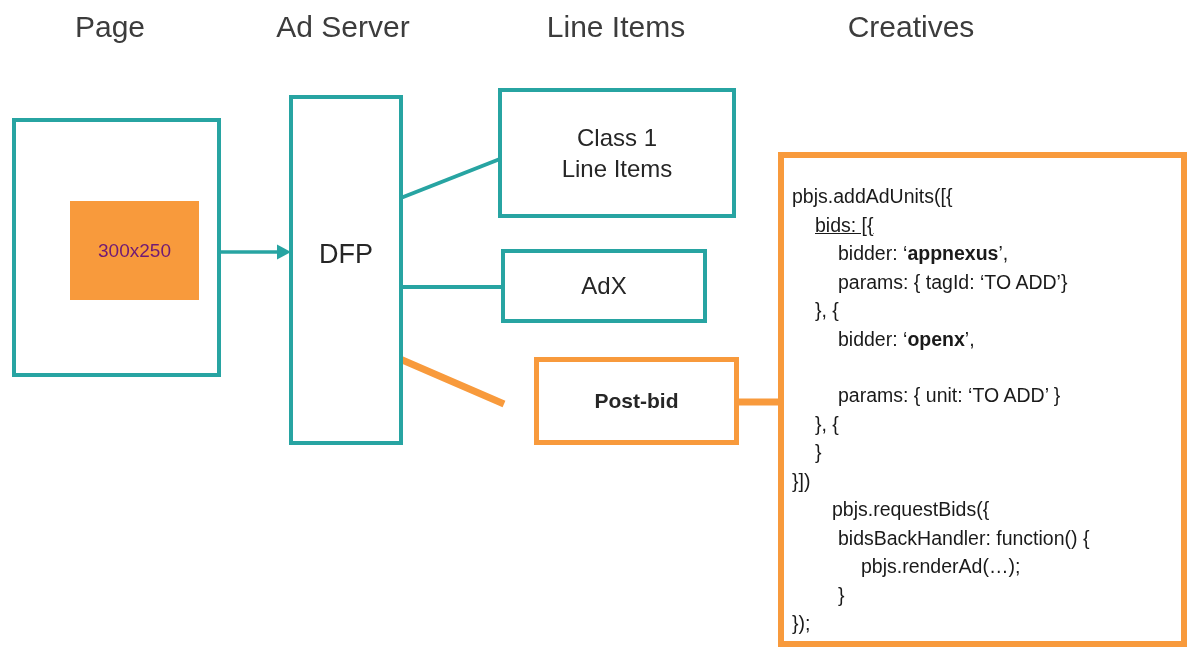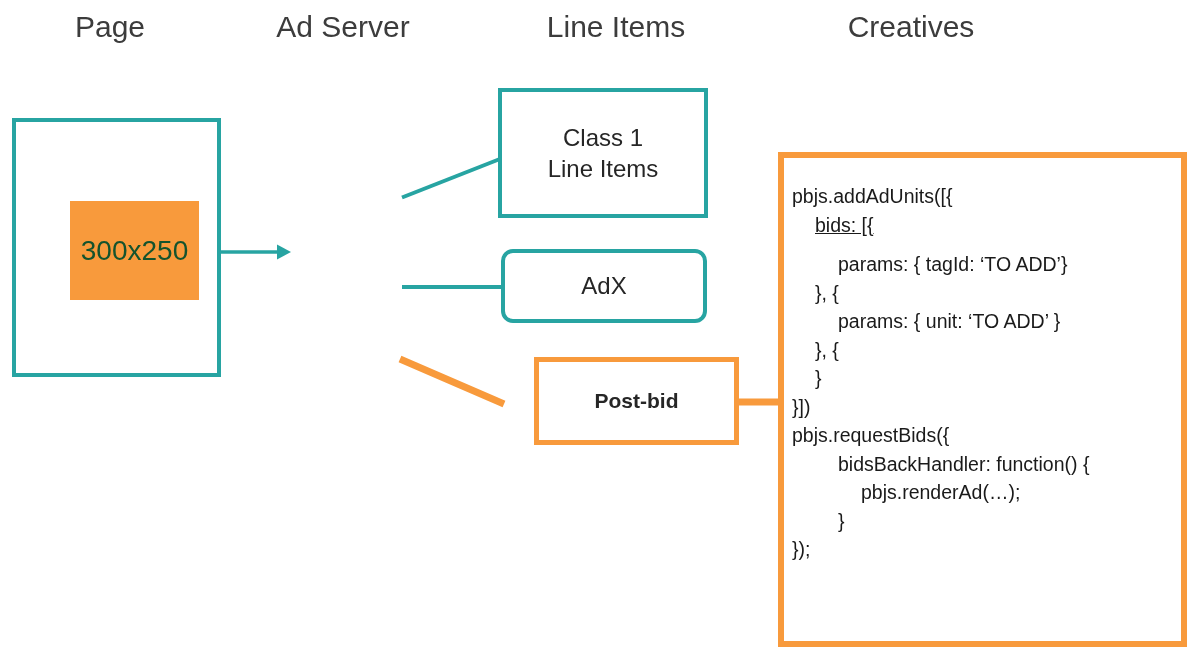"Class 1" .class1-box { width: 210px -> 238px }
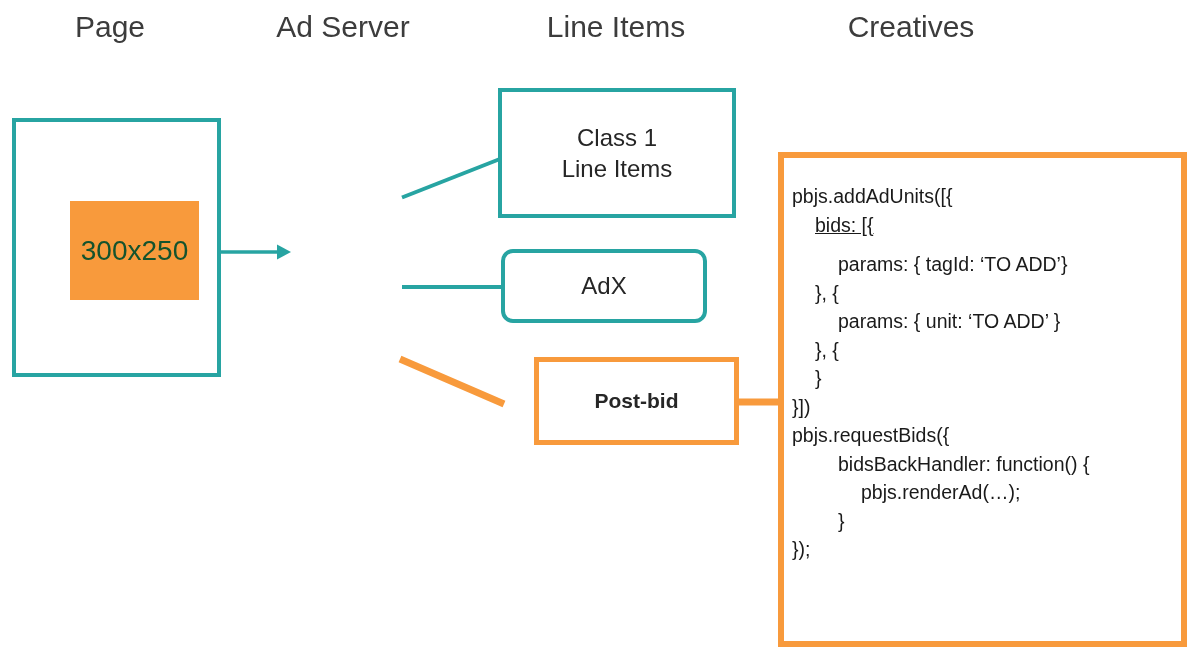"300x250" .slot-box { color: #14532d -> #701a75; font-size: 28px -> 19px }
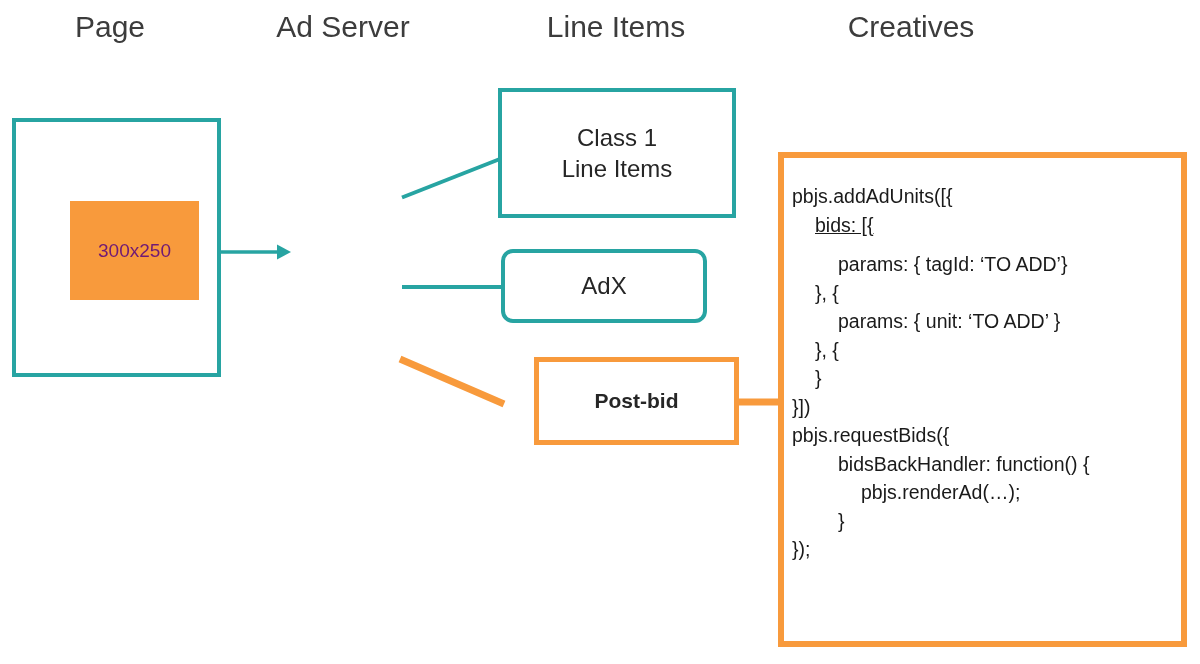"DFP" div.box { html: none -> <div> <span>DFP</span> </div> }
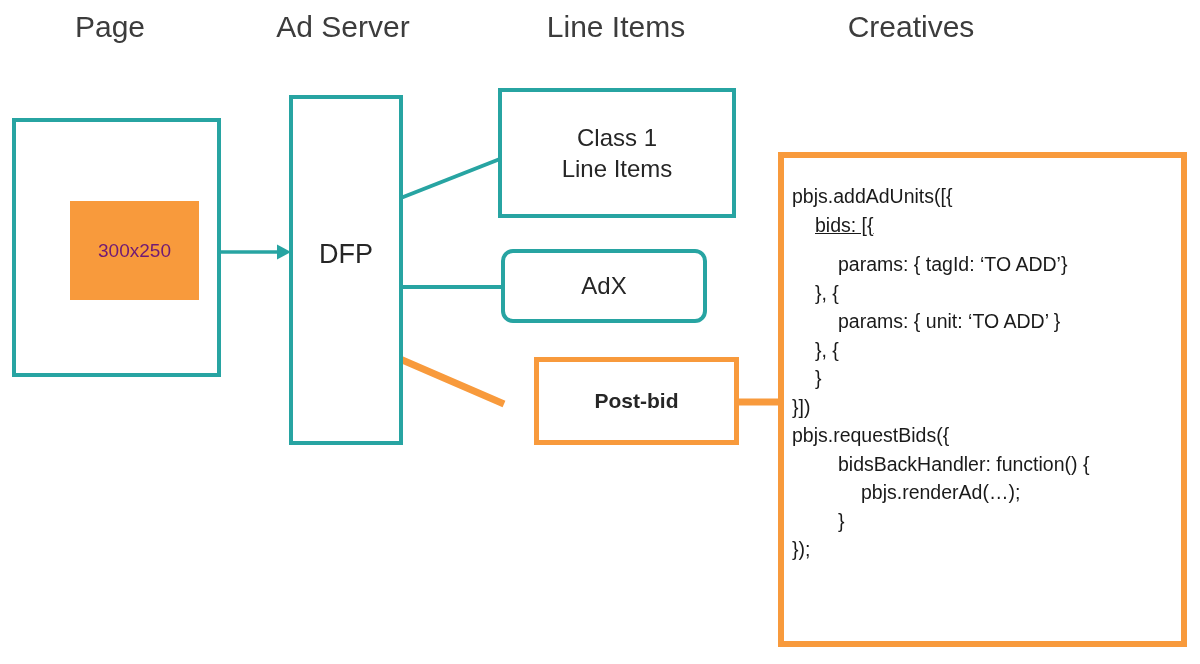"bidder: ‘appnexus’," div.code-line { html: none -> <div><span>bidder: ‘</span><span>appnexus</span><span>’,</span></div> }
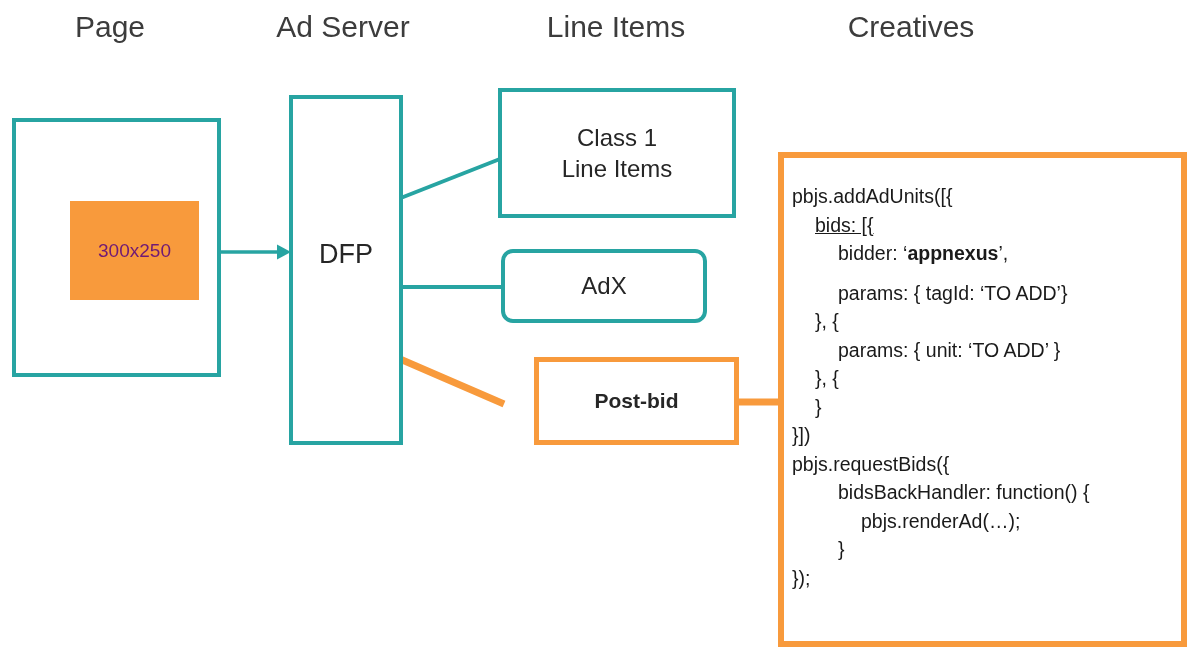"AdX" .adx-box { border-radius: 12px -> none }
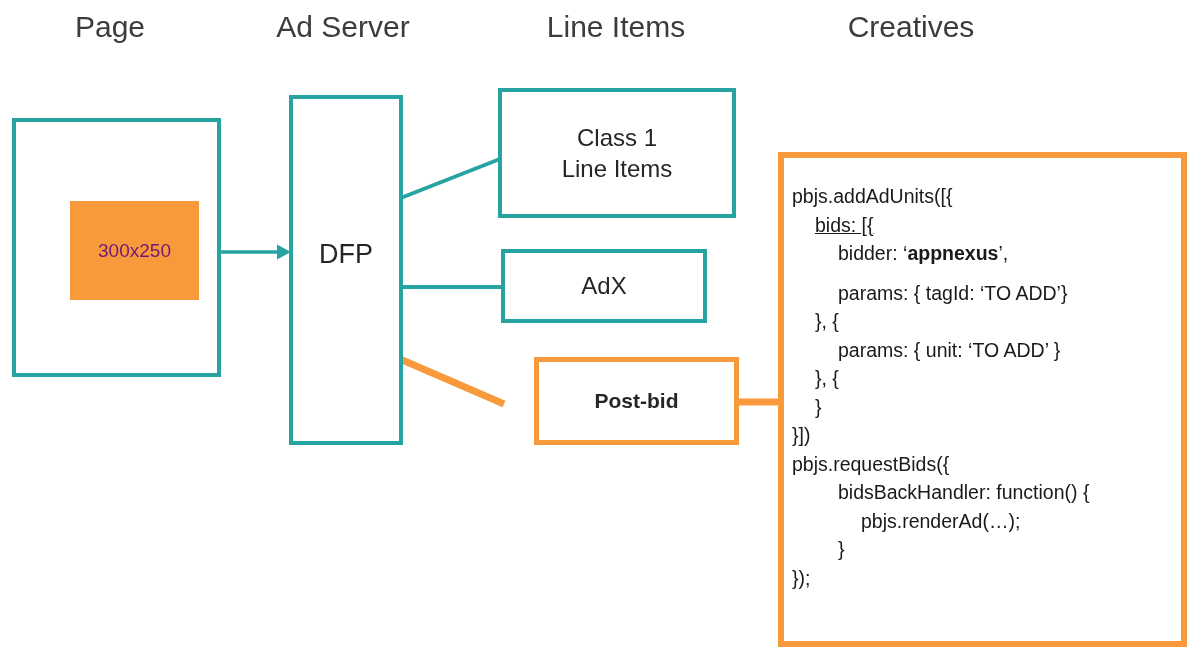"params: { tagId: ‘TO ADD’}" div.code-line { margin-top: 11px -> none }
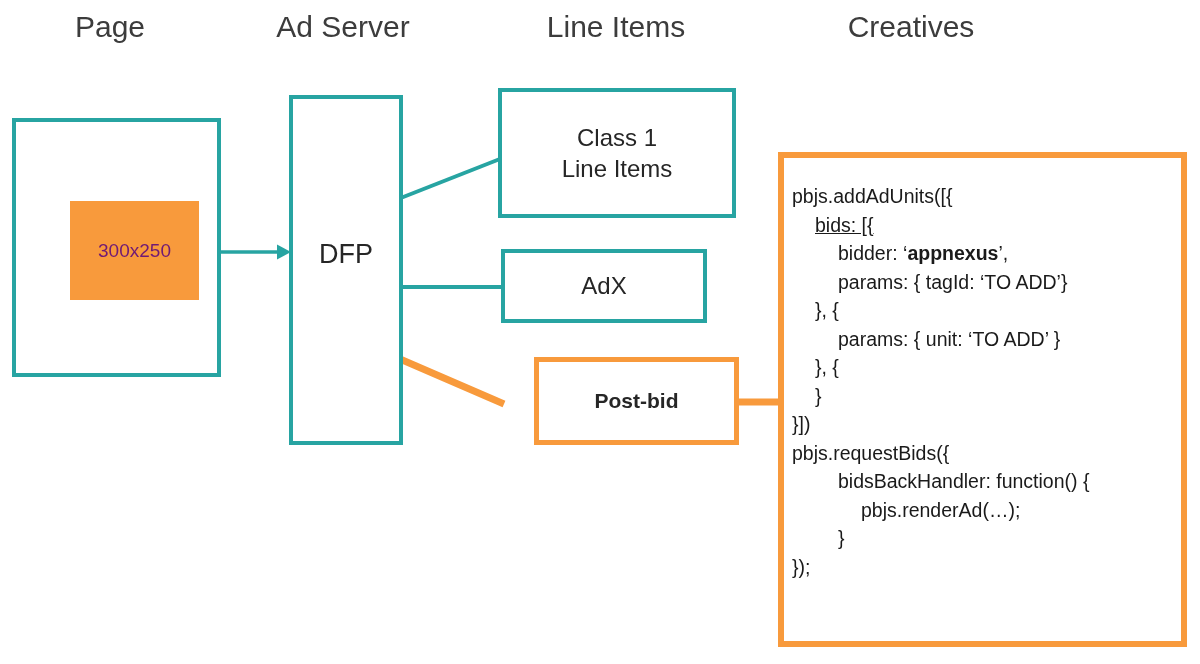"bidder: ‘openx’," div.code-line { html: none -> <div><span>bidder: ‘</span><span>openx</span><span>’,</span></div> }
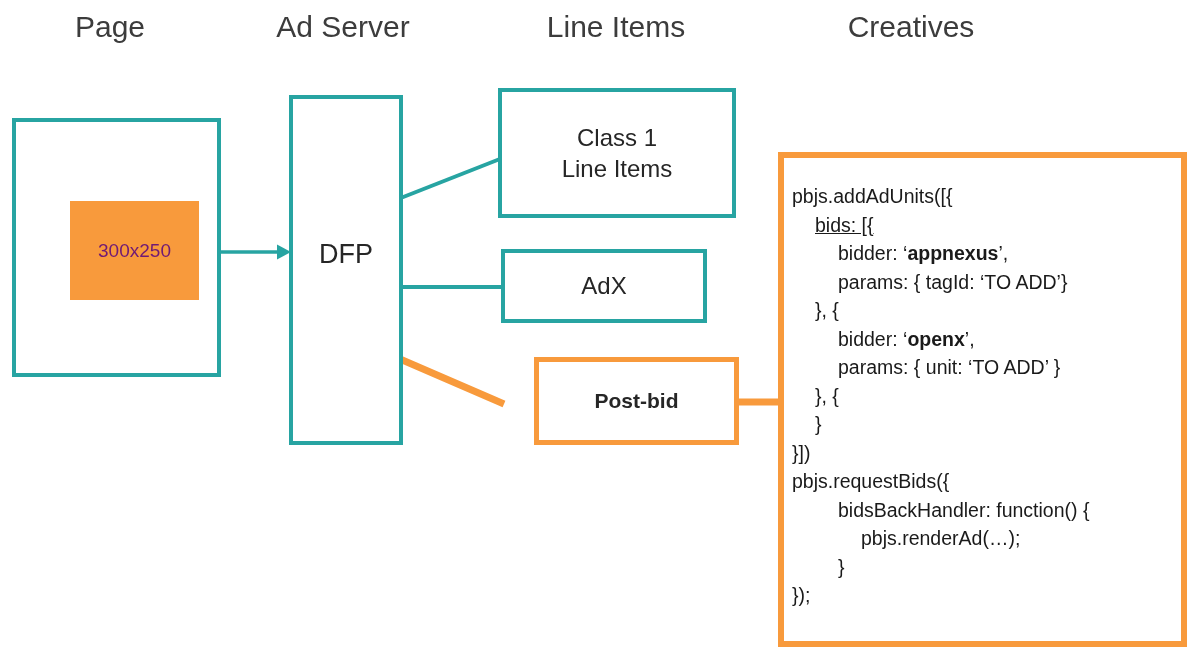"params: { unit: ‘TO ADD’" div.code-line { margin-top: none -> 28px }
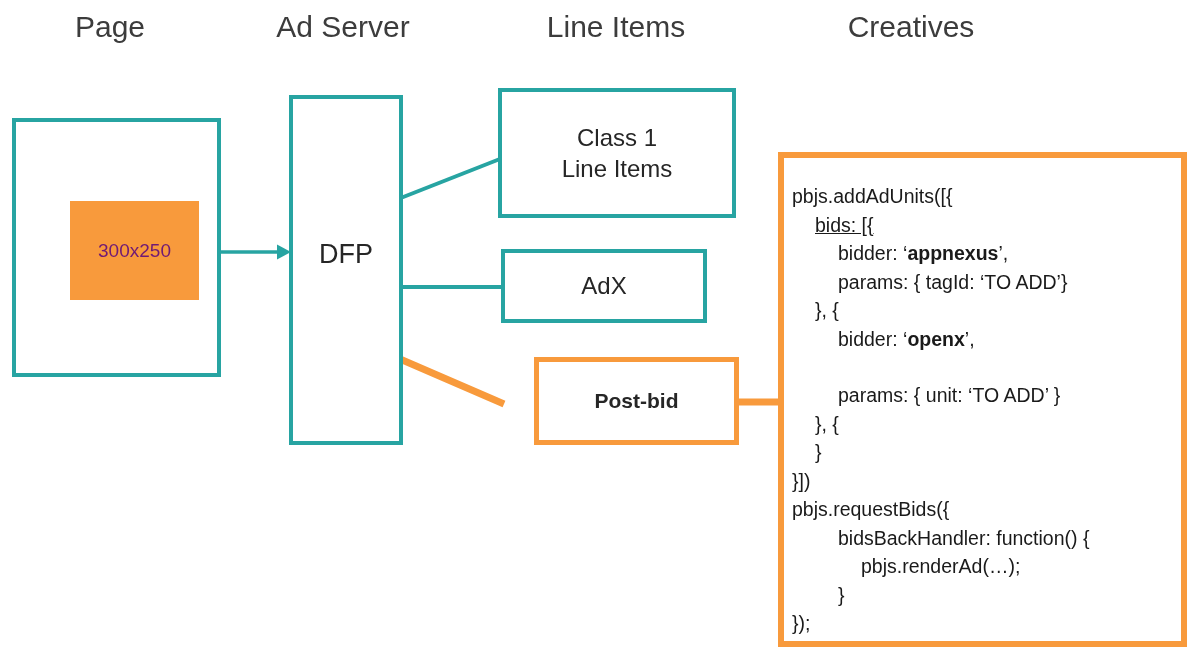"pbjs.requestBids({" div.code-line { margin-left: none -> 40px }
